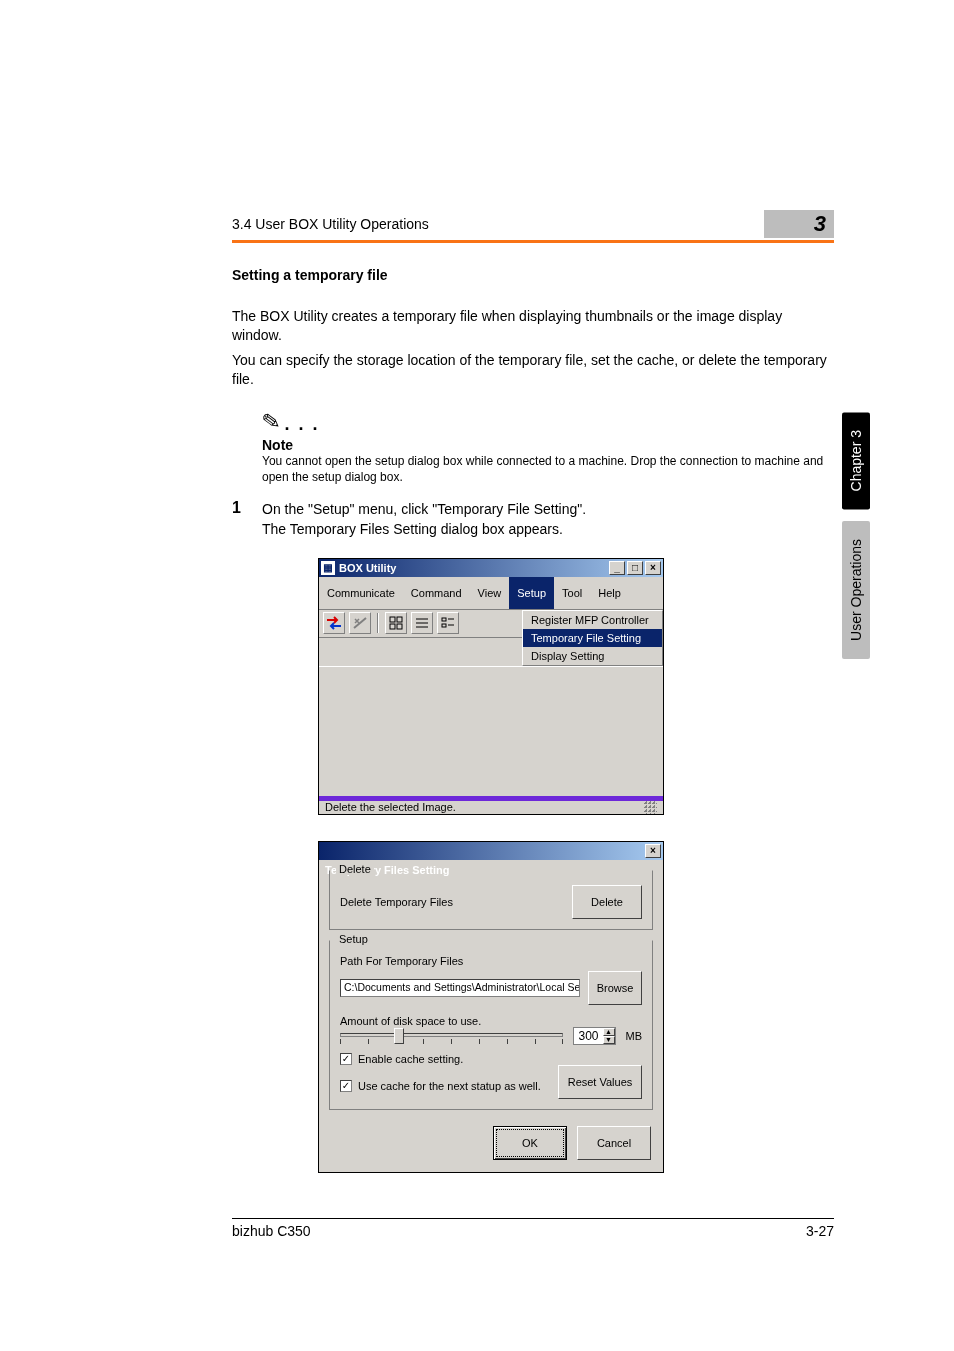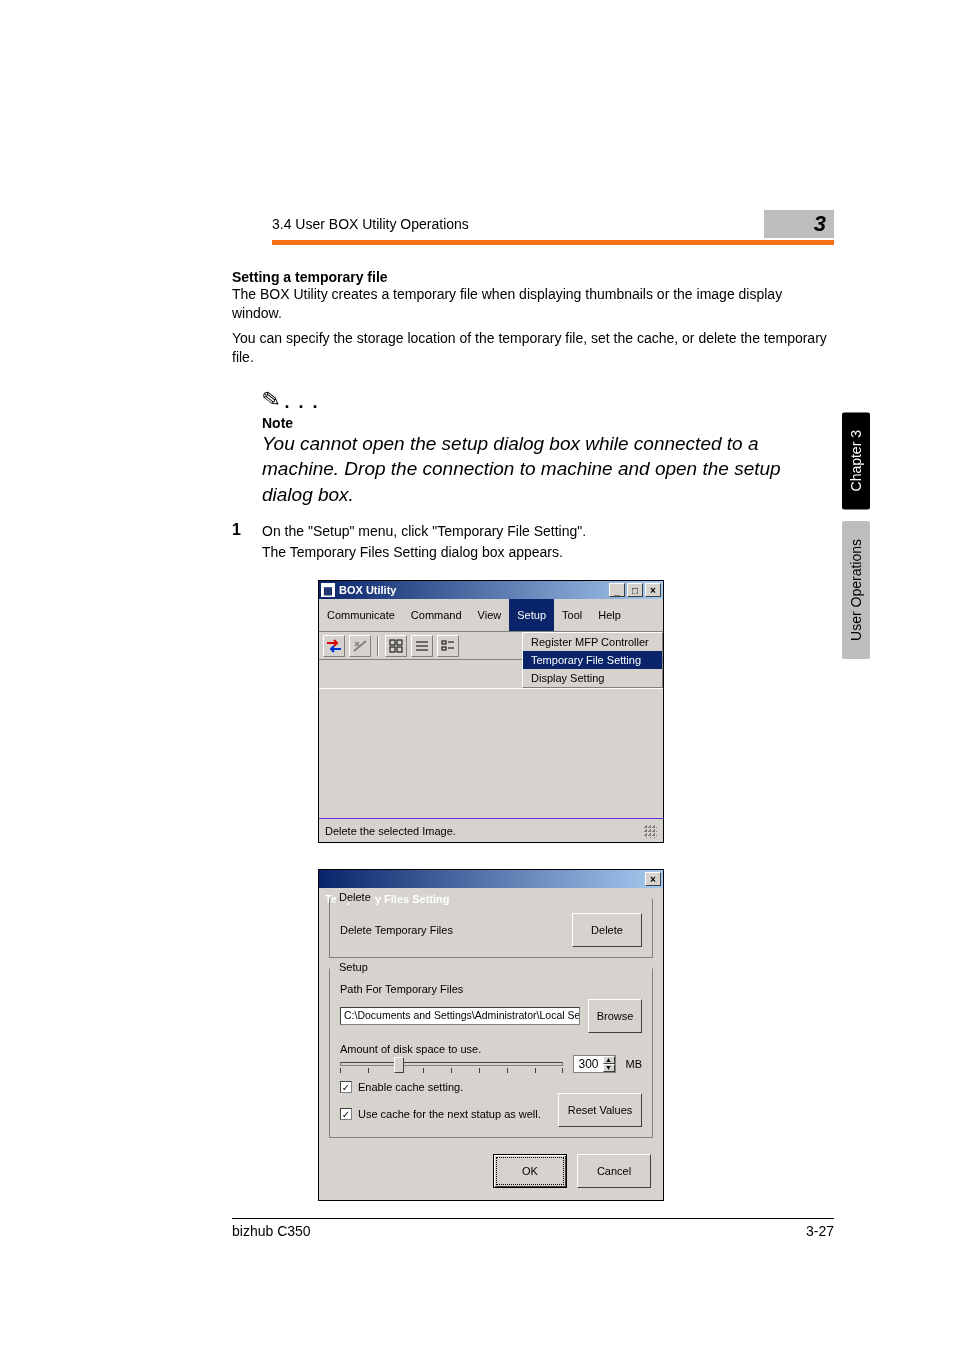"3.4 User BOX Utility Operations" .header-line { border-bottom: 5px solid #f97316 -> 3px solid #f97316; margin-left: 40px -> none }
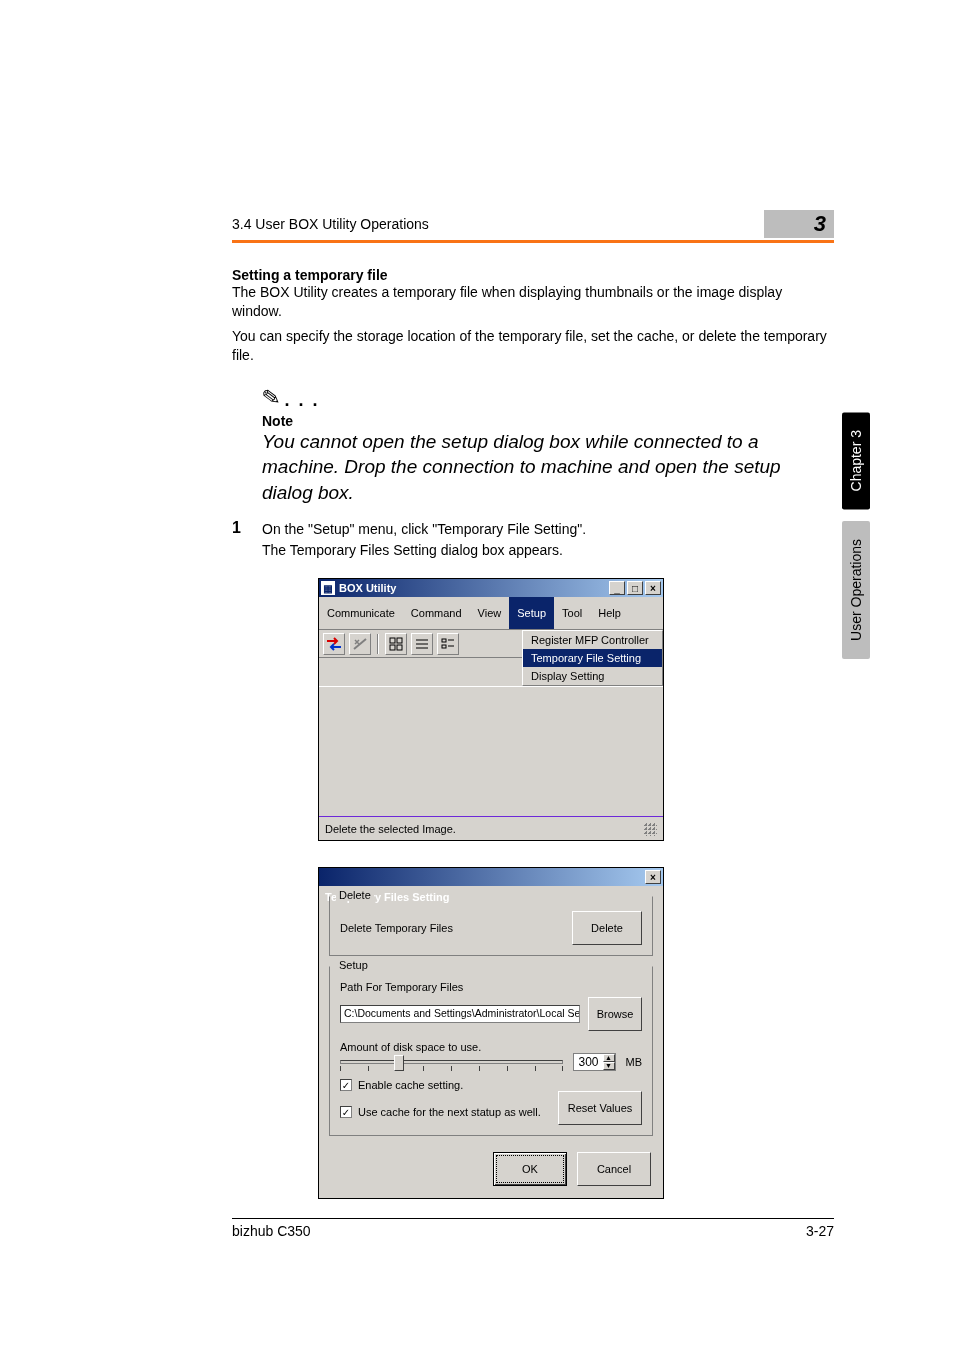"Setting a temporary file" .section-title { margin-bottom: 0 -> 24px }
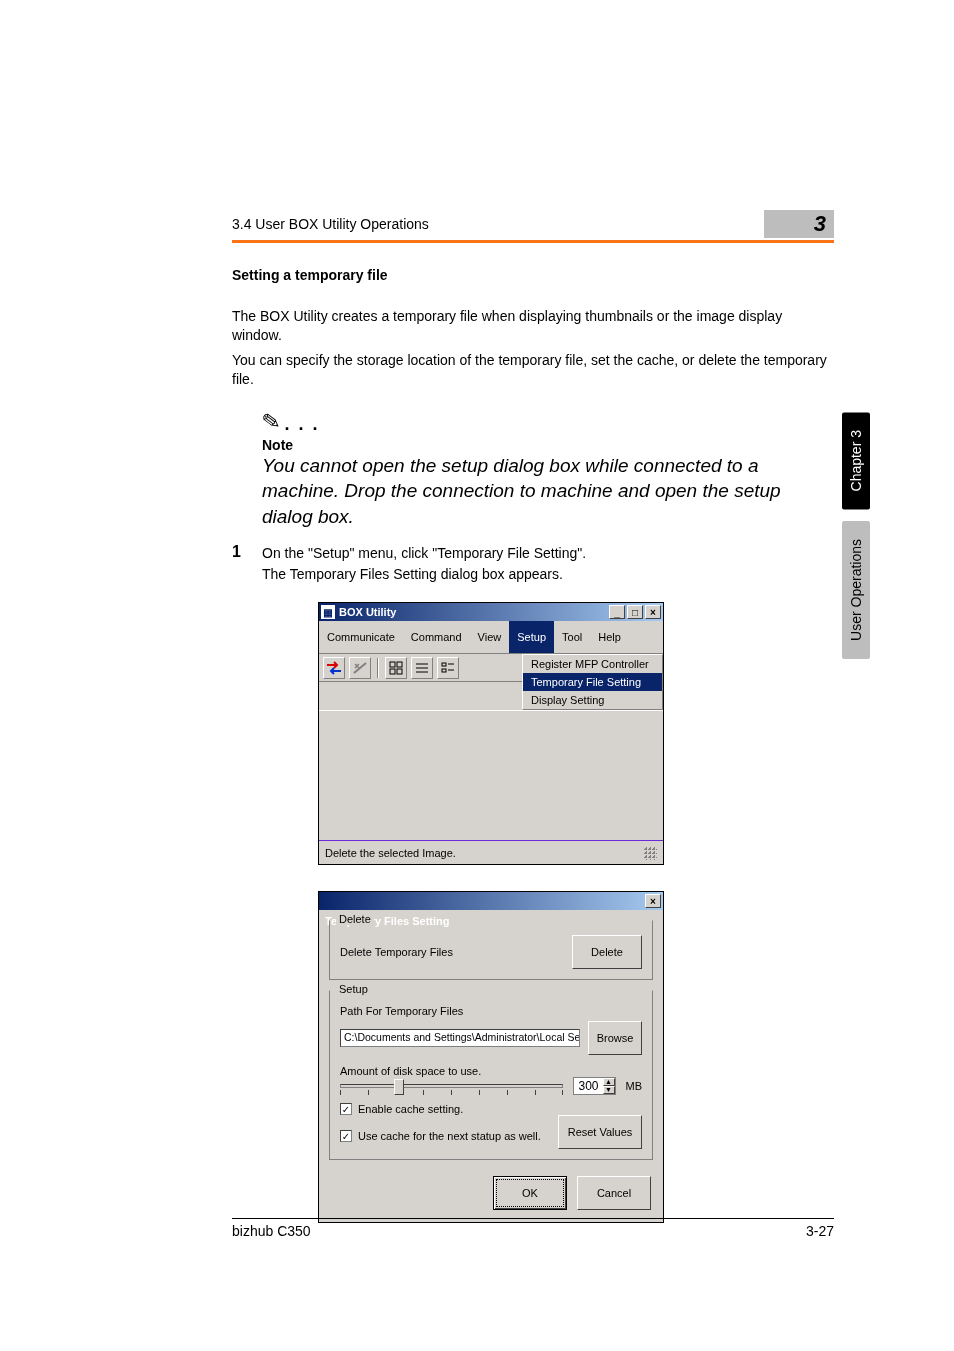"You cannot open the setup" .note-text { font-size: 19px -> 12px; font-style: italic -> none }
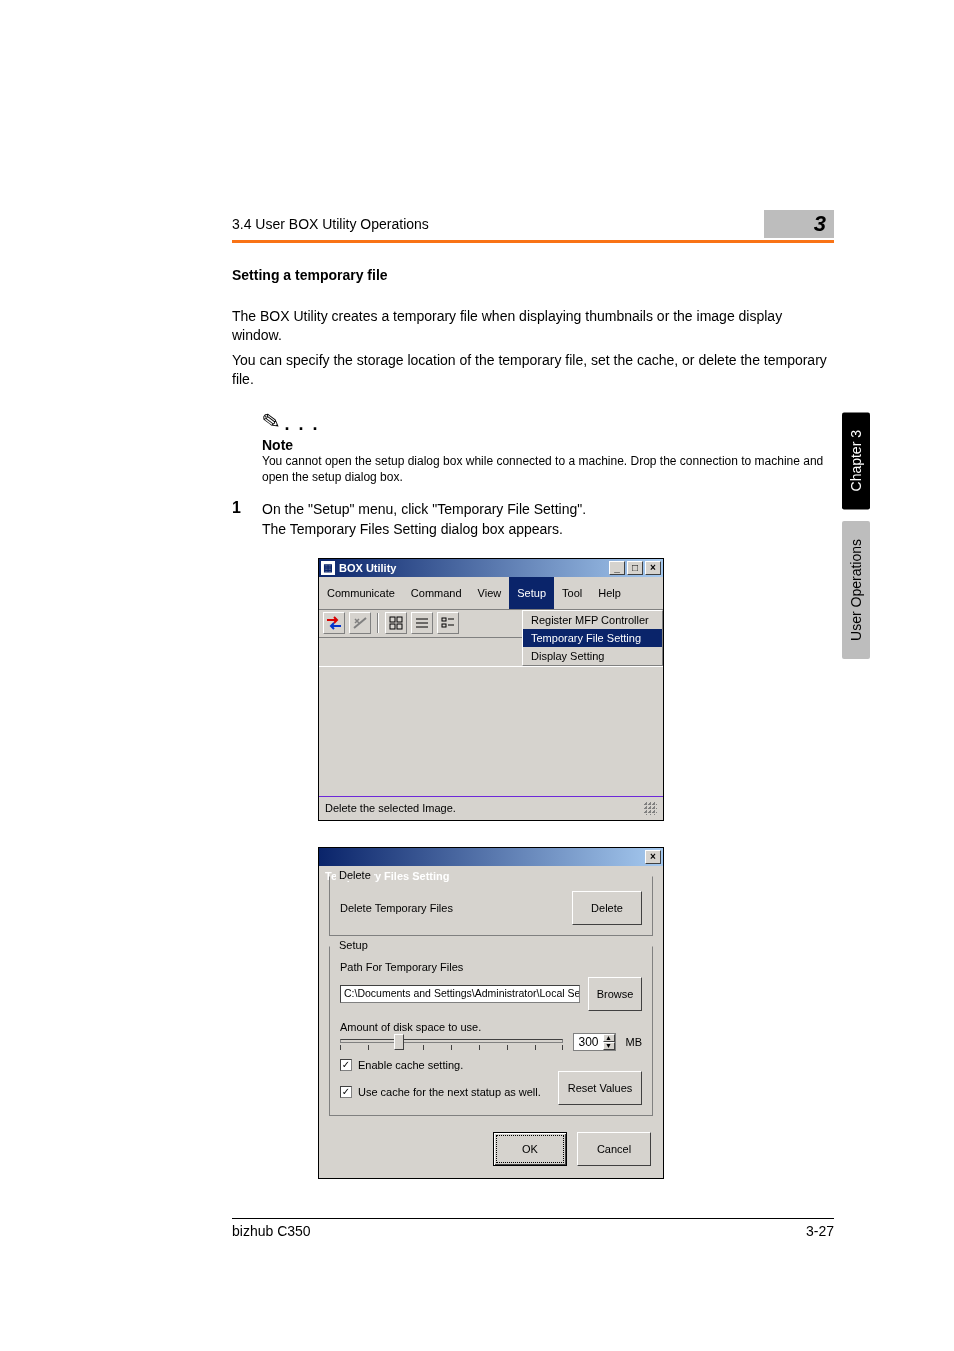"Delete the selected Image." .statusbar { border-top: 1px solid #6d28d9 -> 5px solid #6d28d9; height: 24px -> 18px }
